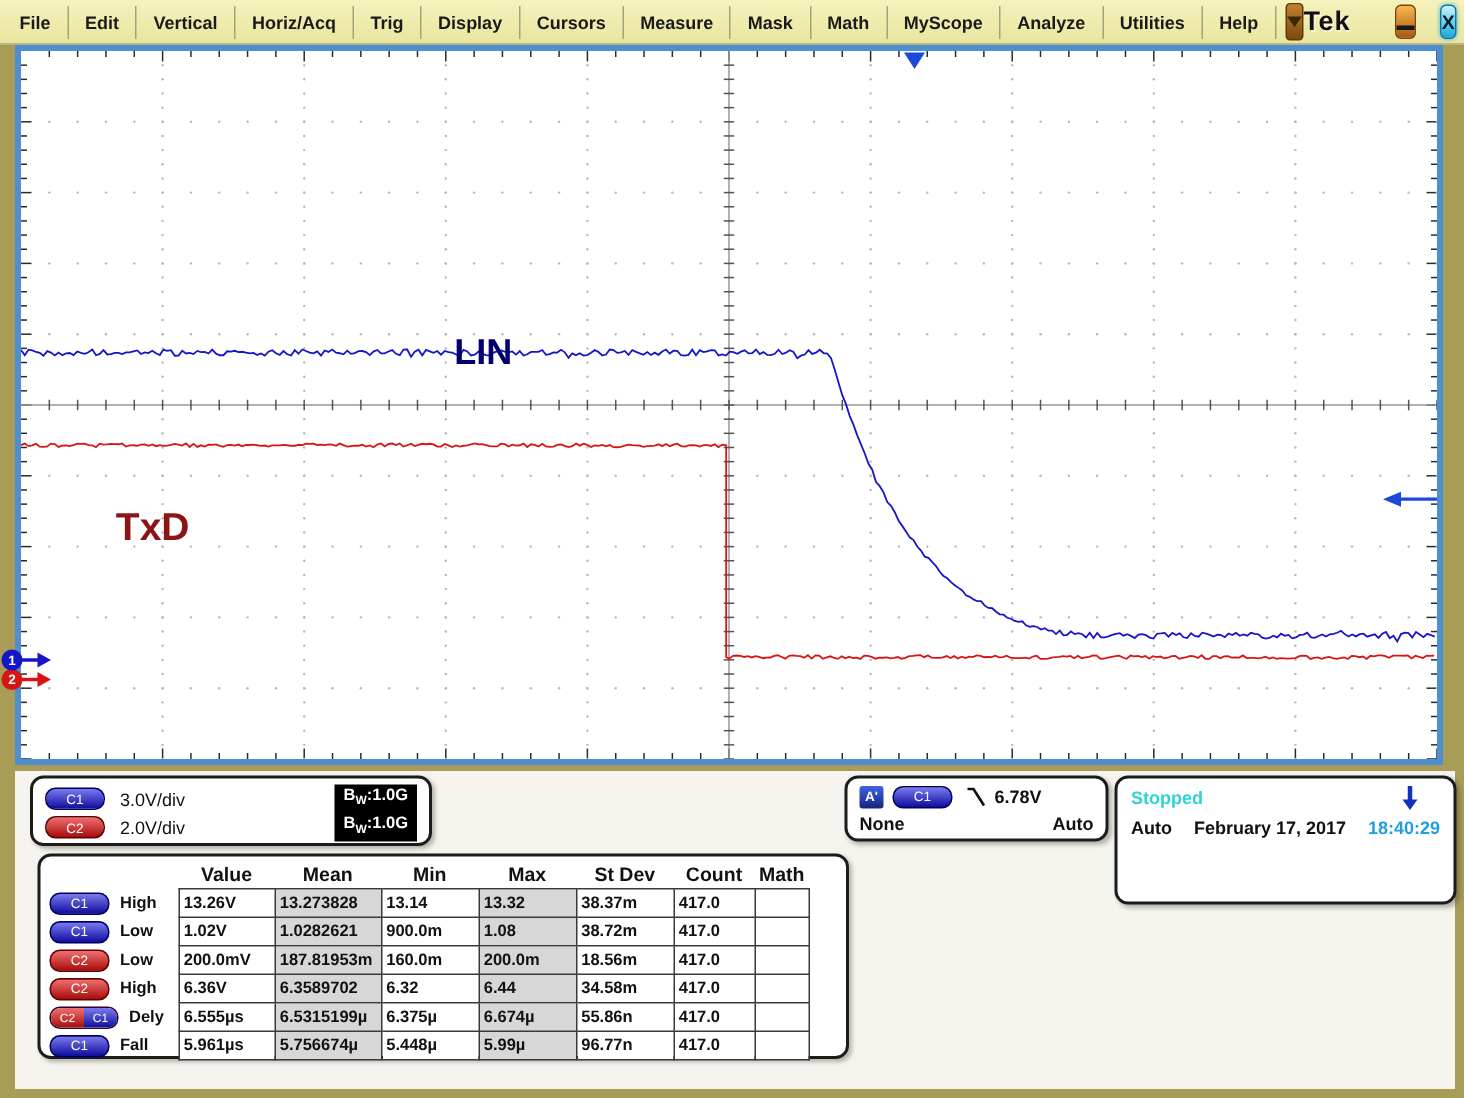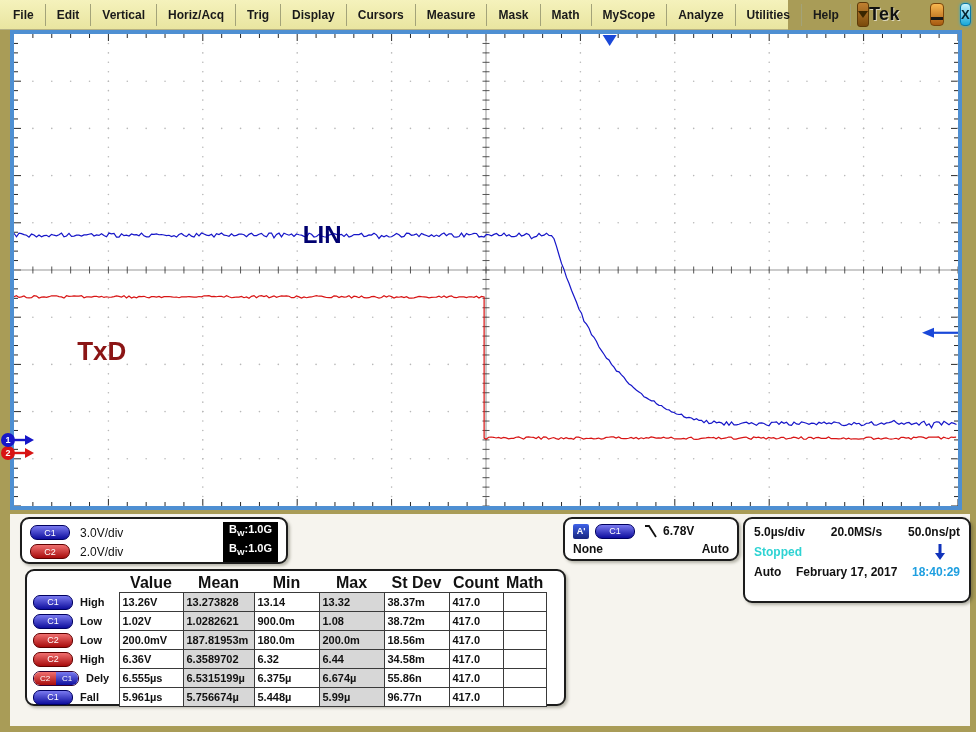"File" .menubar { width: 788px -> 976px }
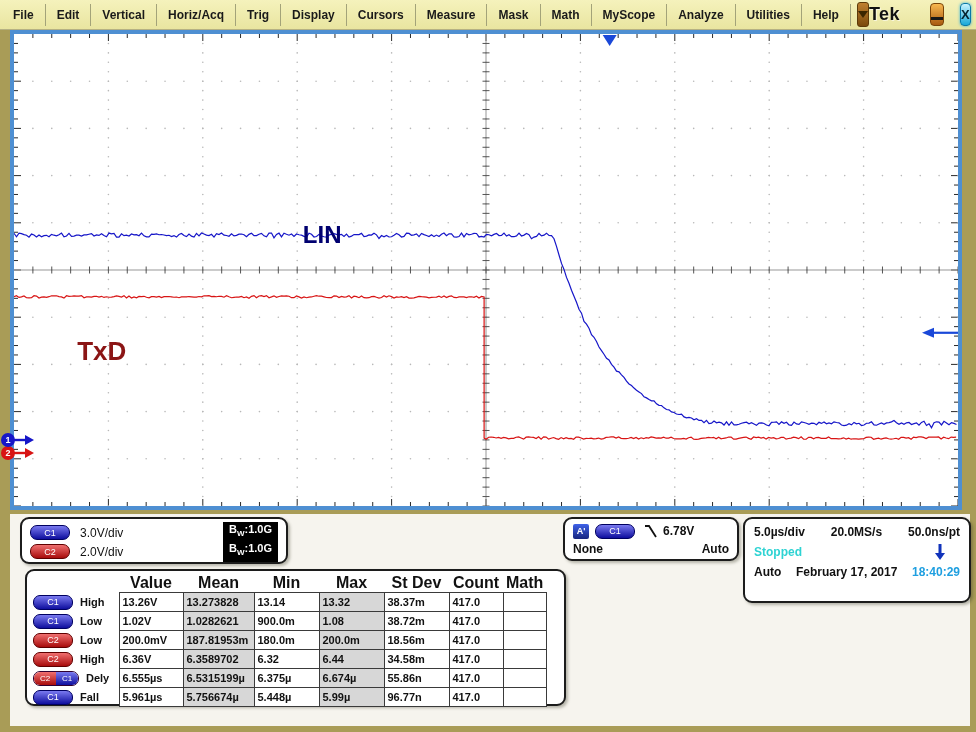"5.0µs/div" div.tb-row { html: <div> <span>5.0µs/div</span> <span>20.0MS/s</span> <span>50.0ns/pt</span> </div> -> none }
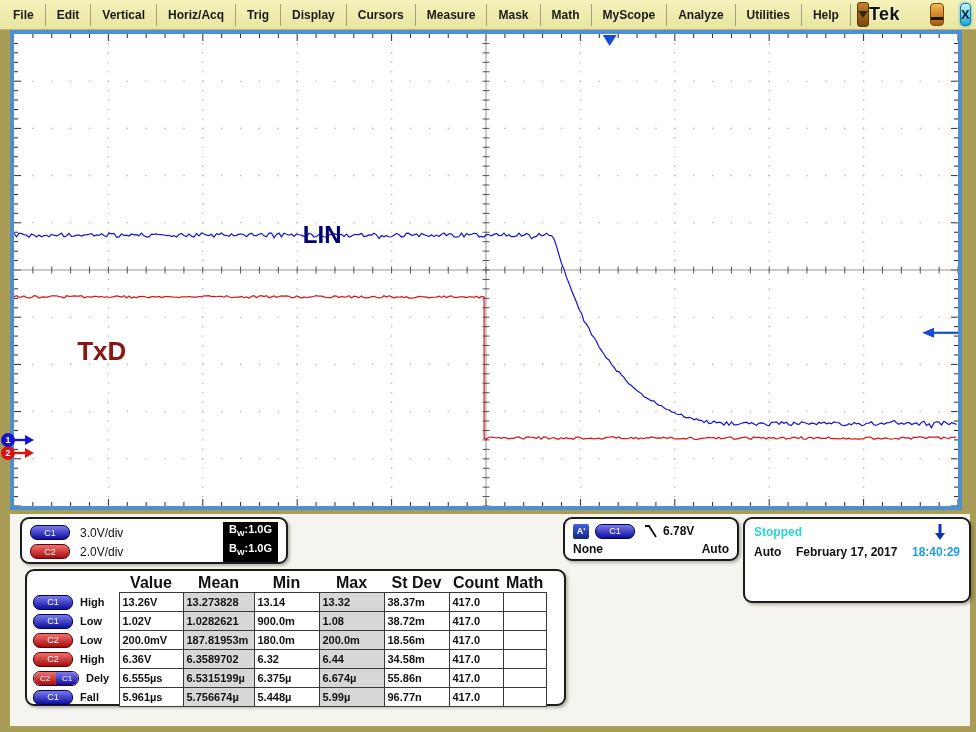"Value" .meas-table thead td { font-size: 16px -> 13px }
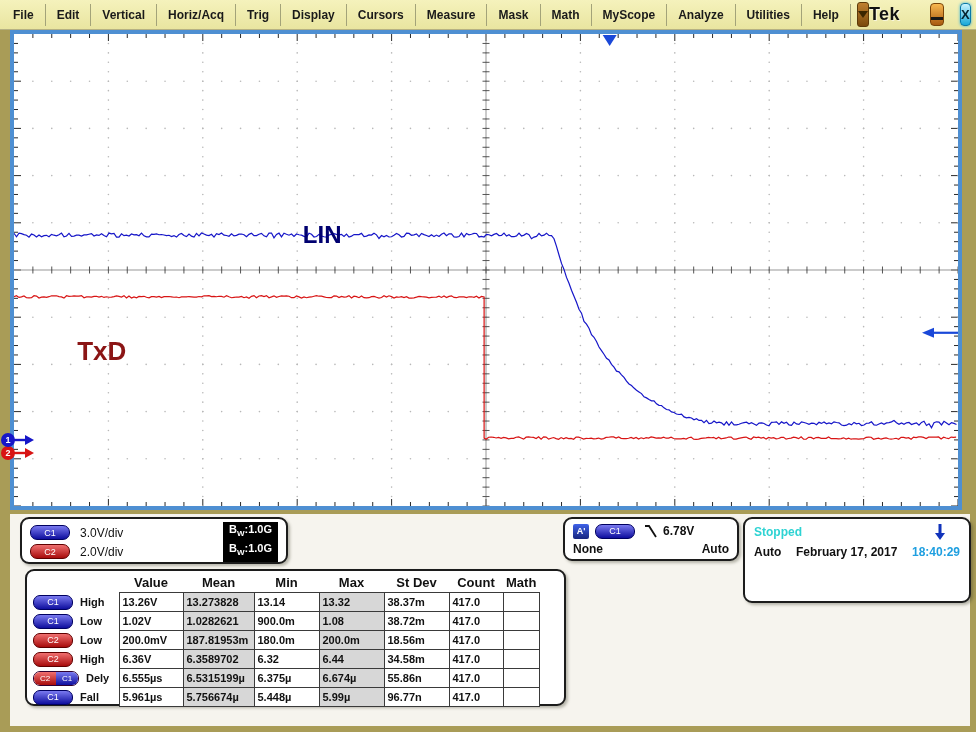"180.0m" td.cell { text: 180.0m -> 160.0m }
